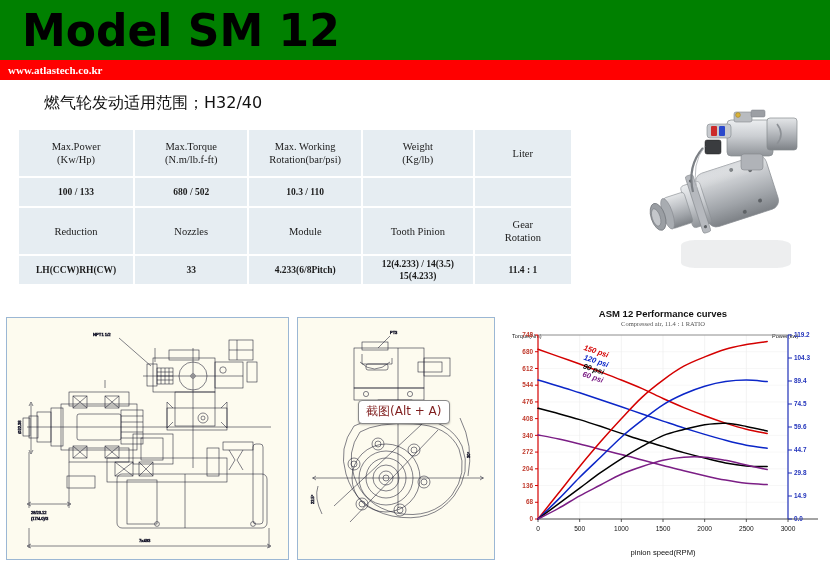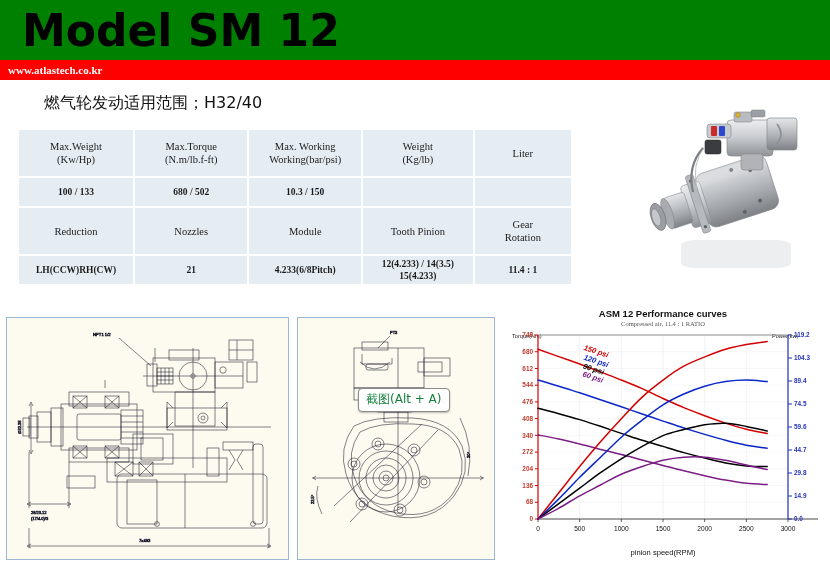"Max.Weight" span { text: Max.Weight -> Max.Power }
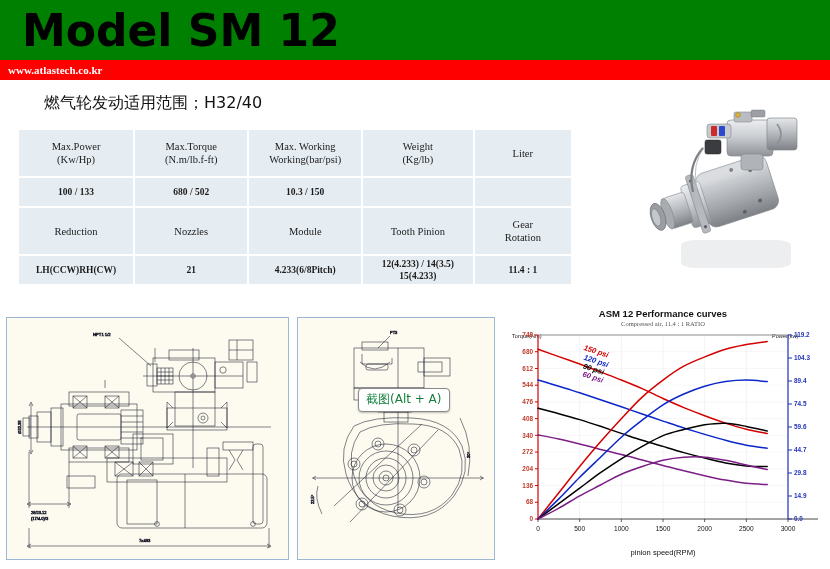"Working(bar/psi)" span { text: Working -> Rotation }
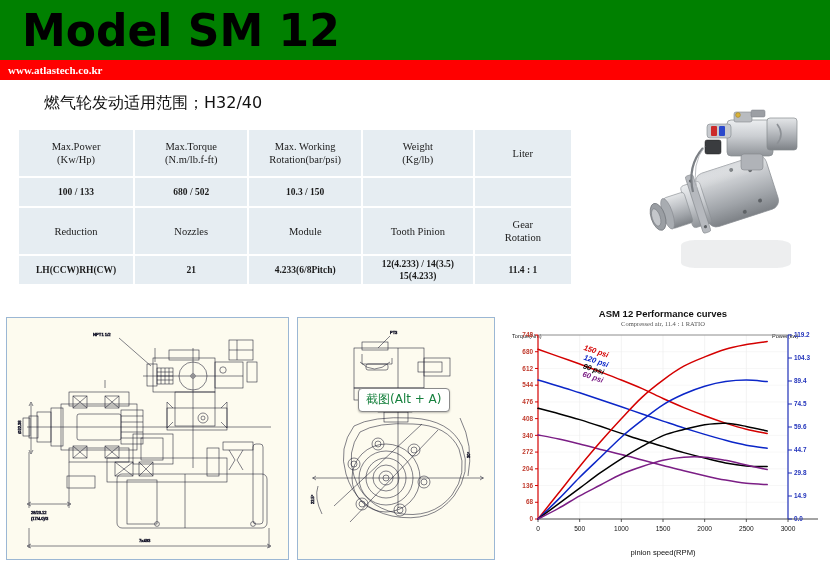"10.3 / 150" td.val { text: 150 -> 110 }
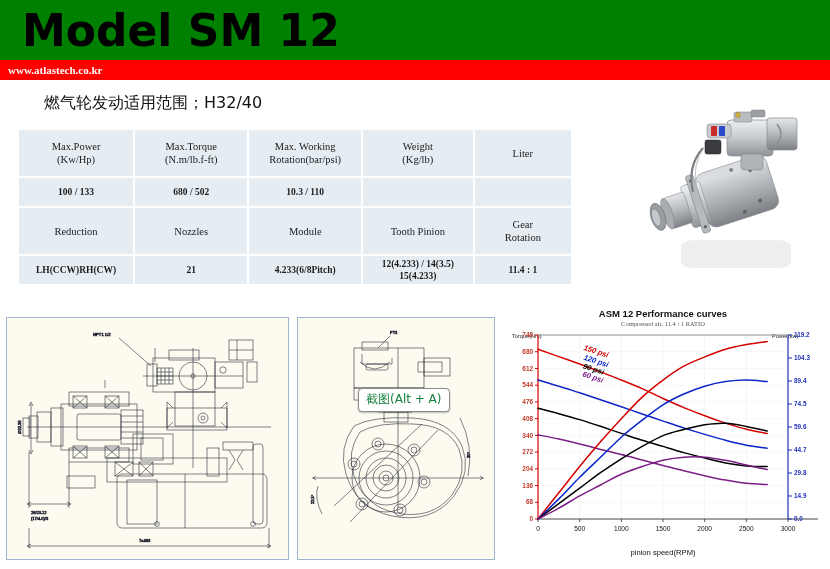"21" span { text: 21 -> 33 }
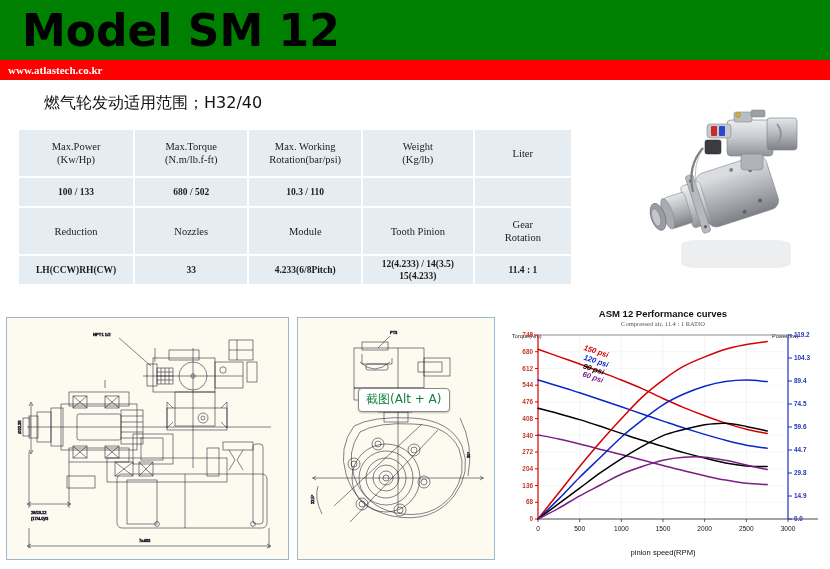"截图(Alt + A)" .tooltip { color: #15803d -> #7f1d1d; top: 388px -> 400px }
